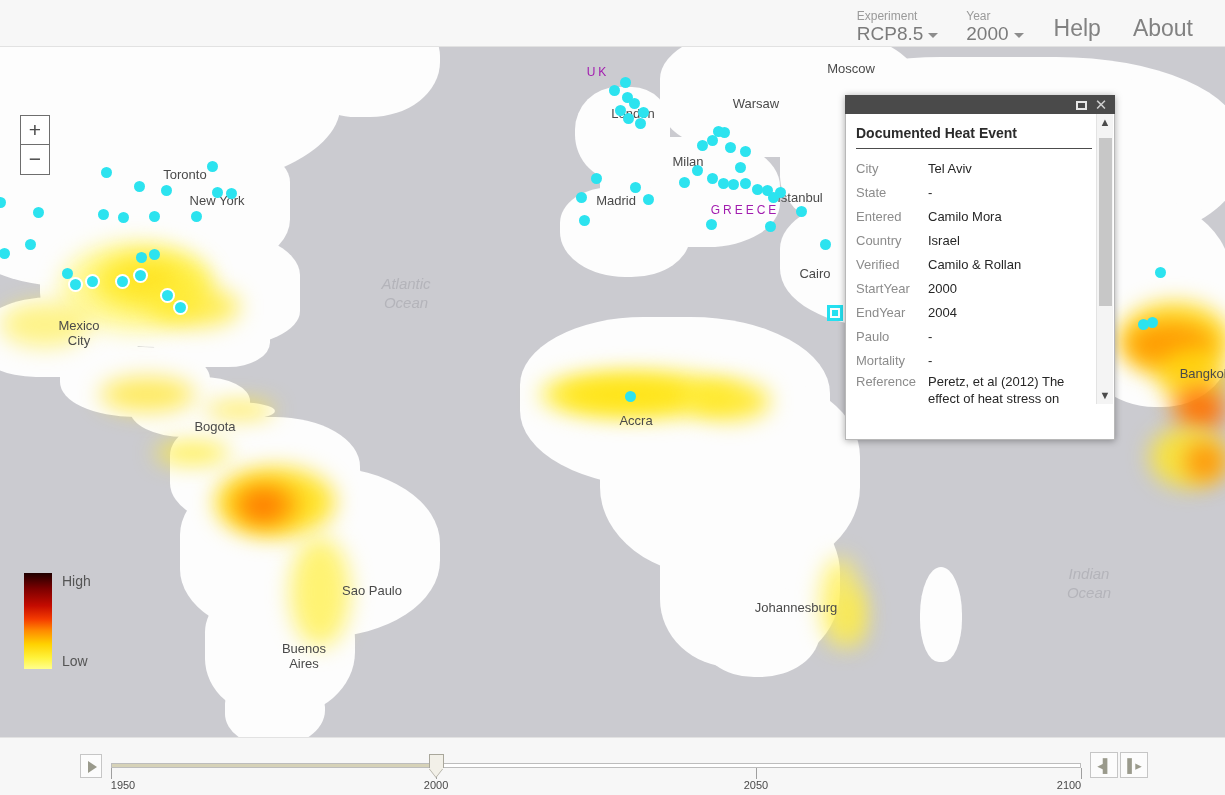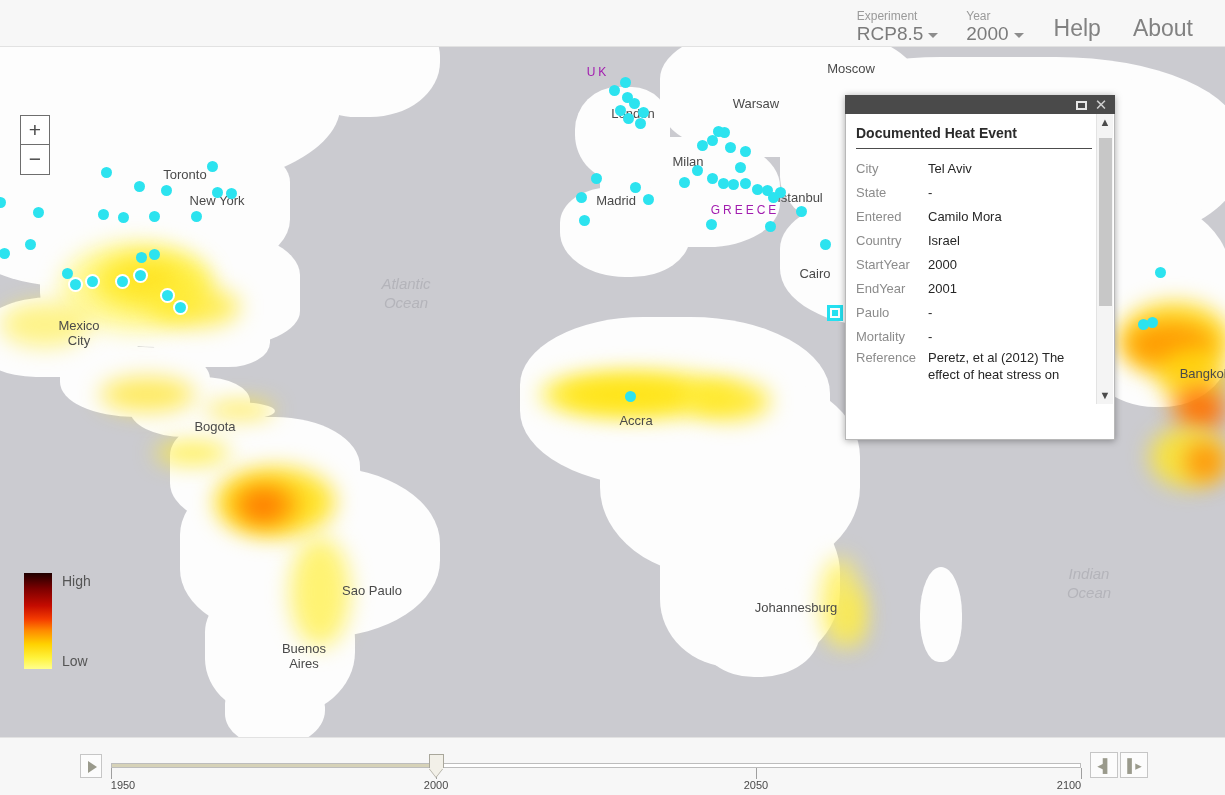"Verified" div.field { html: none -> <div> <span>Verified</span> <span>Camilo &amp; Rollan</span> </div> }
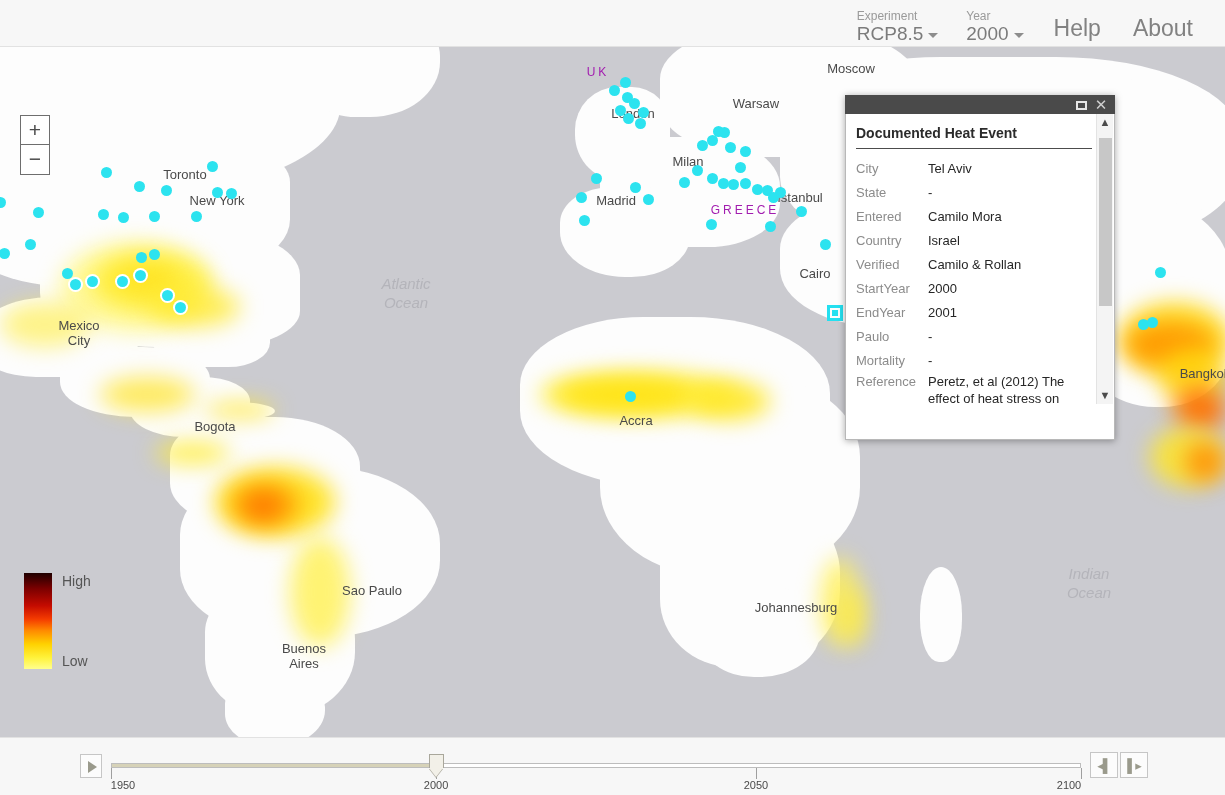"2001" span.v { text: 2001 -> 2004 }
